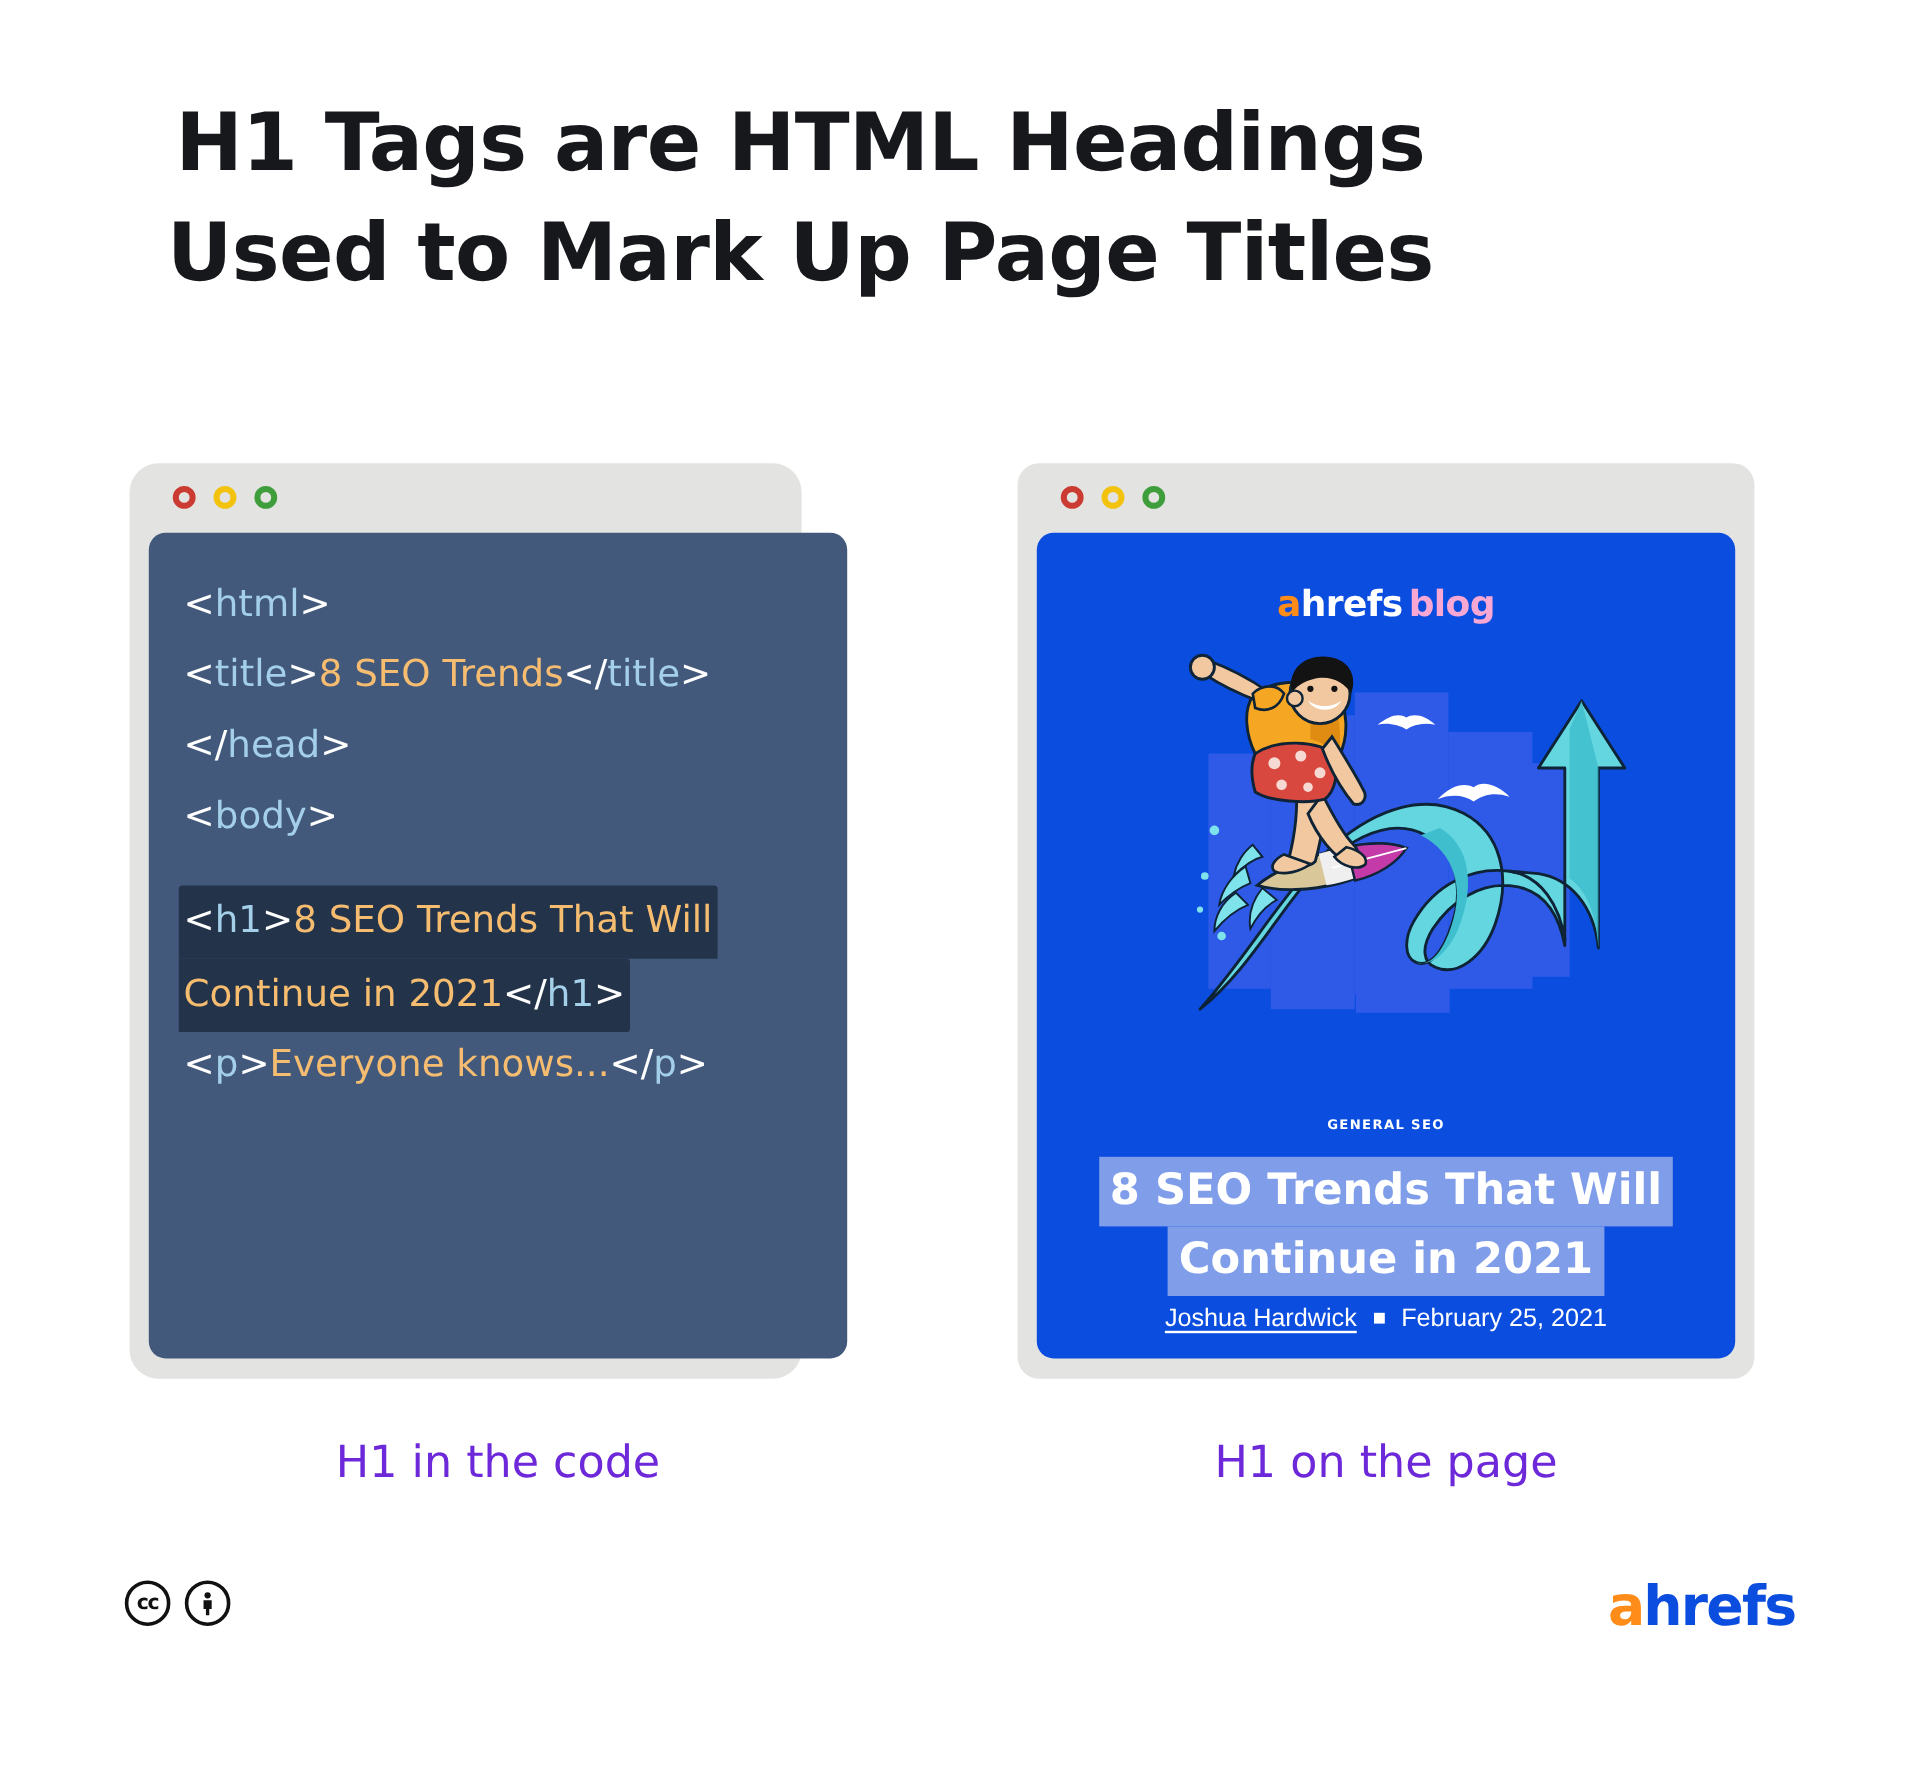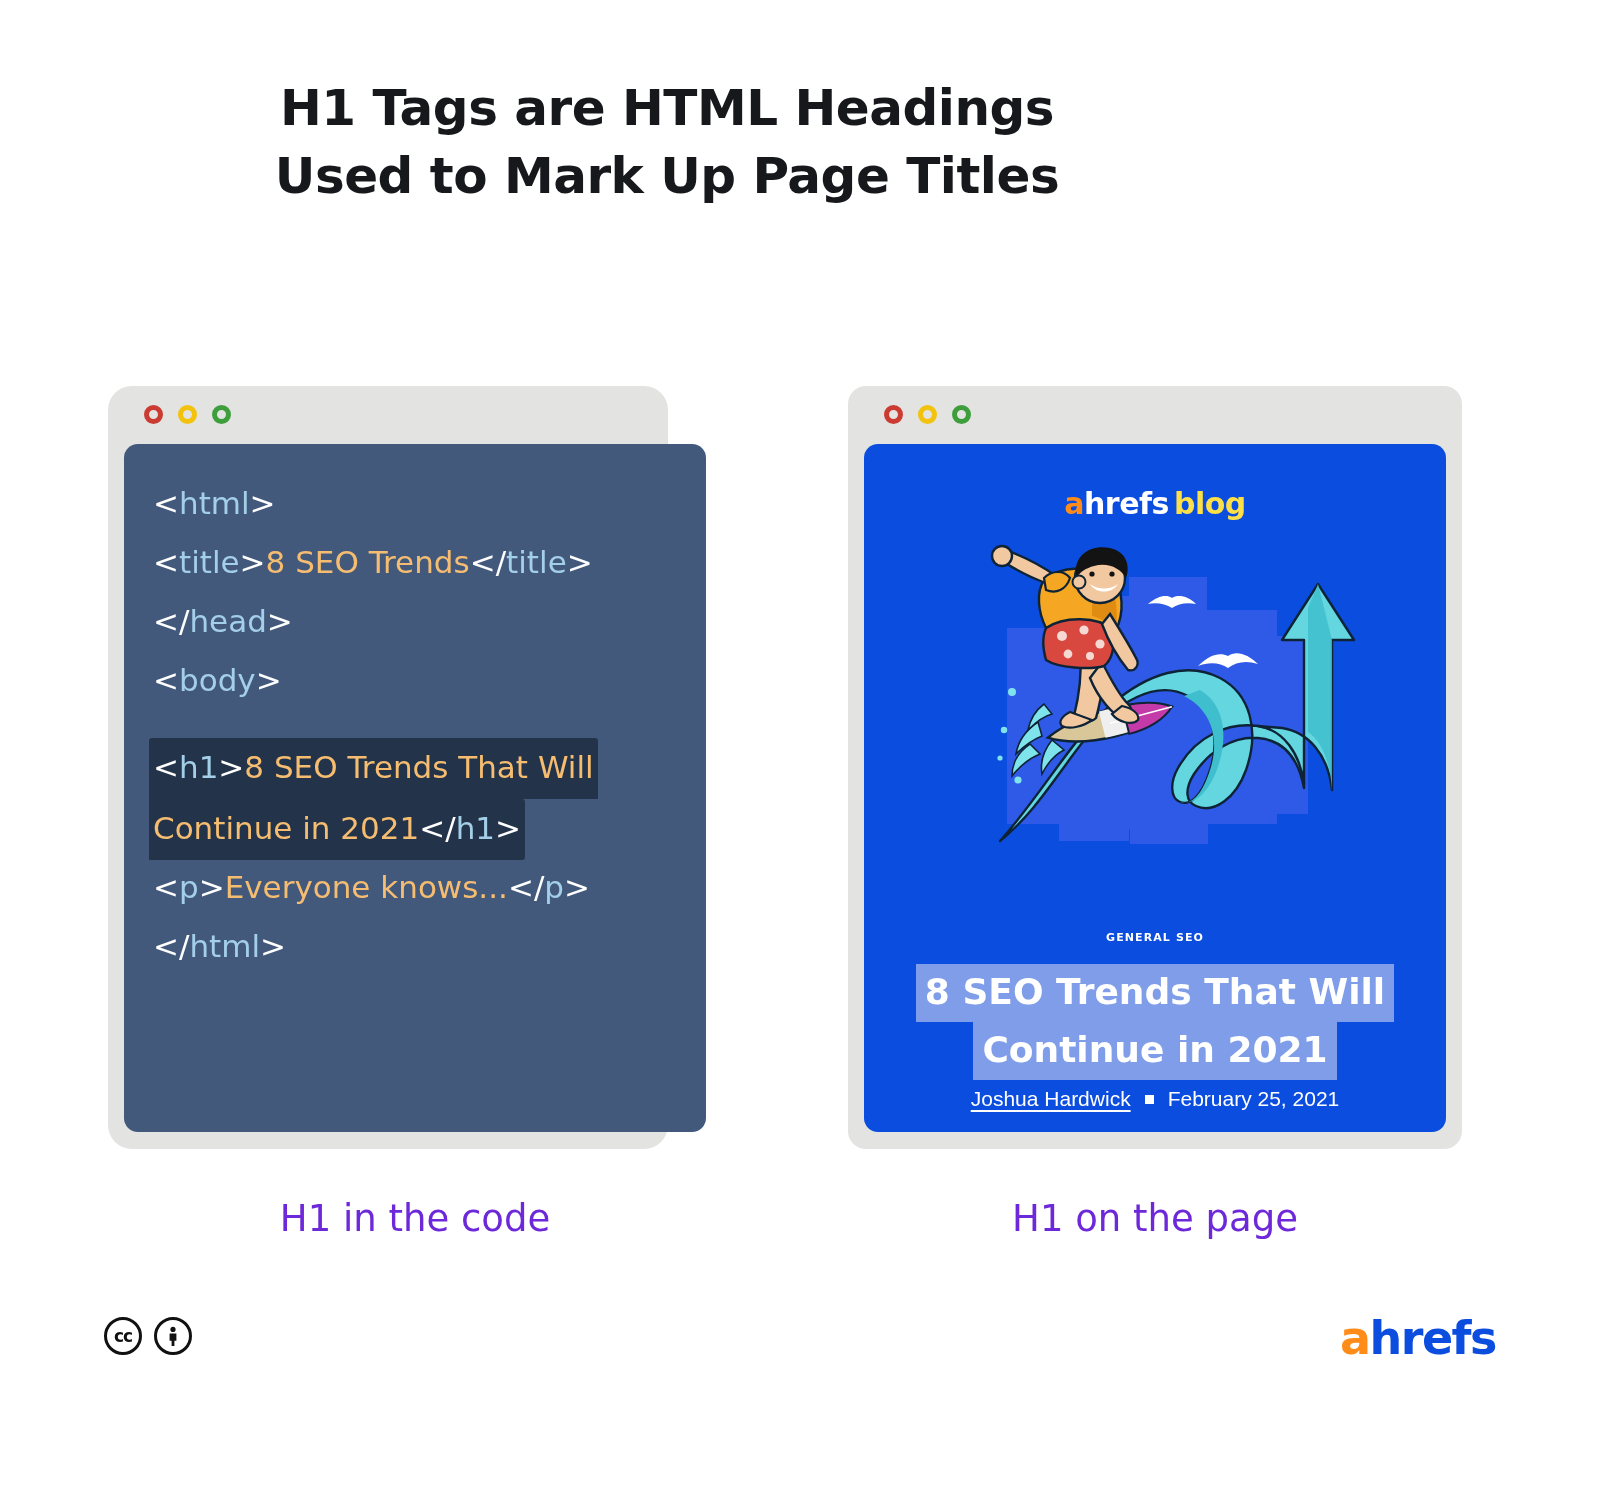"H1 Tags are HTML Headings" .page-title { font-size: 50px -> 67px }
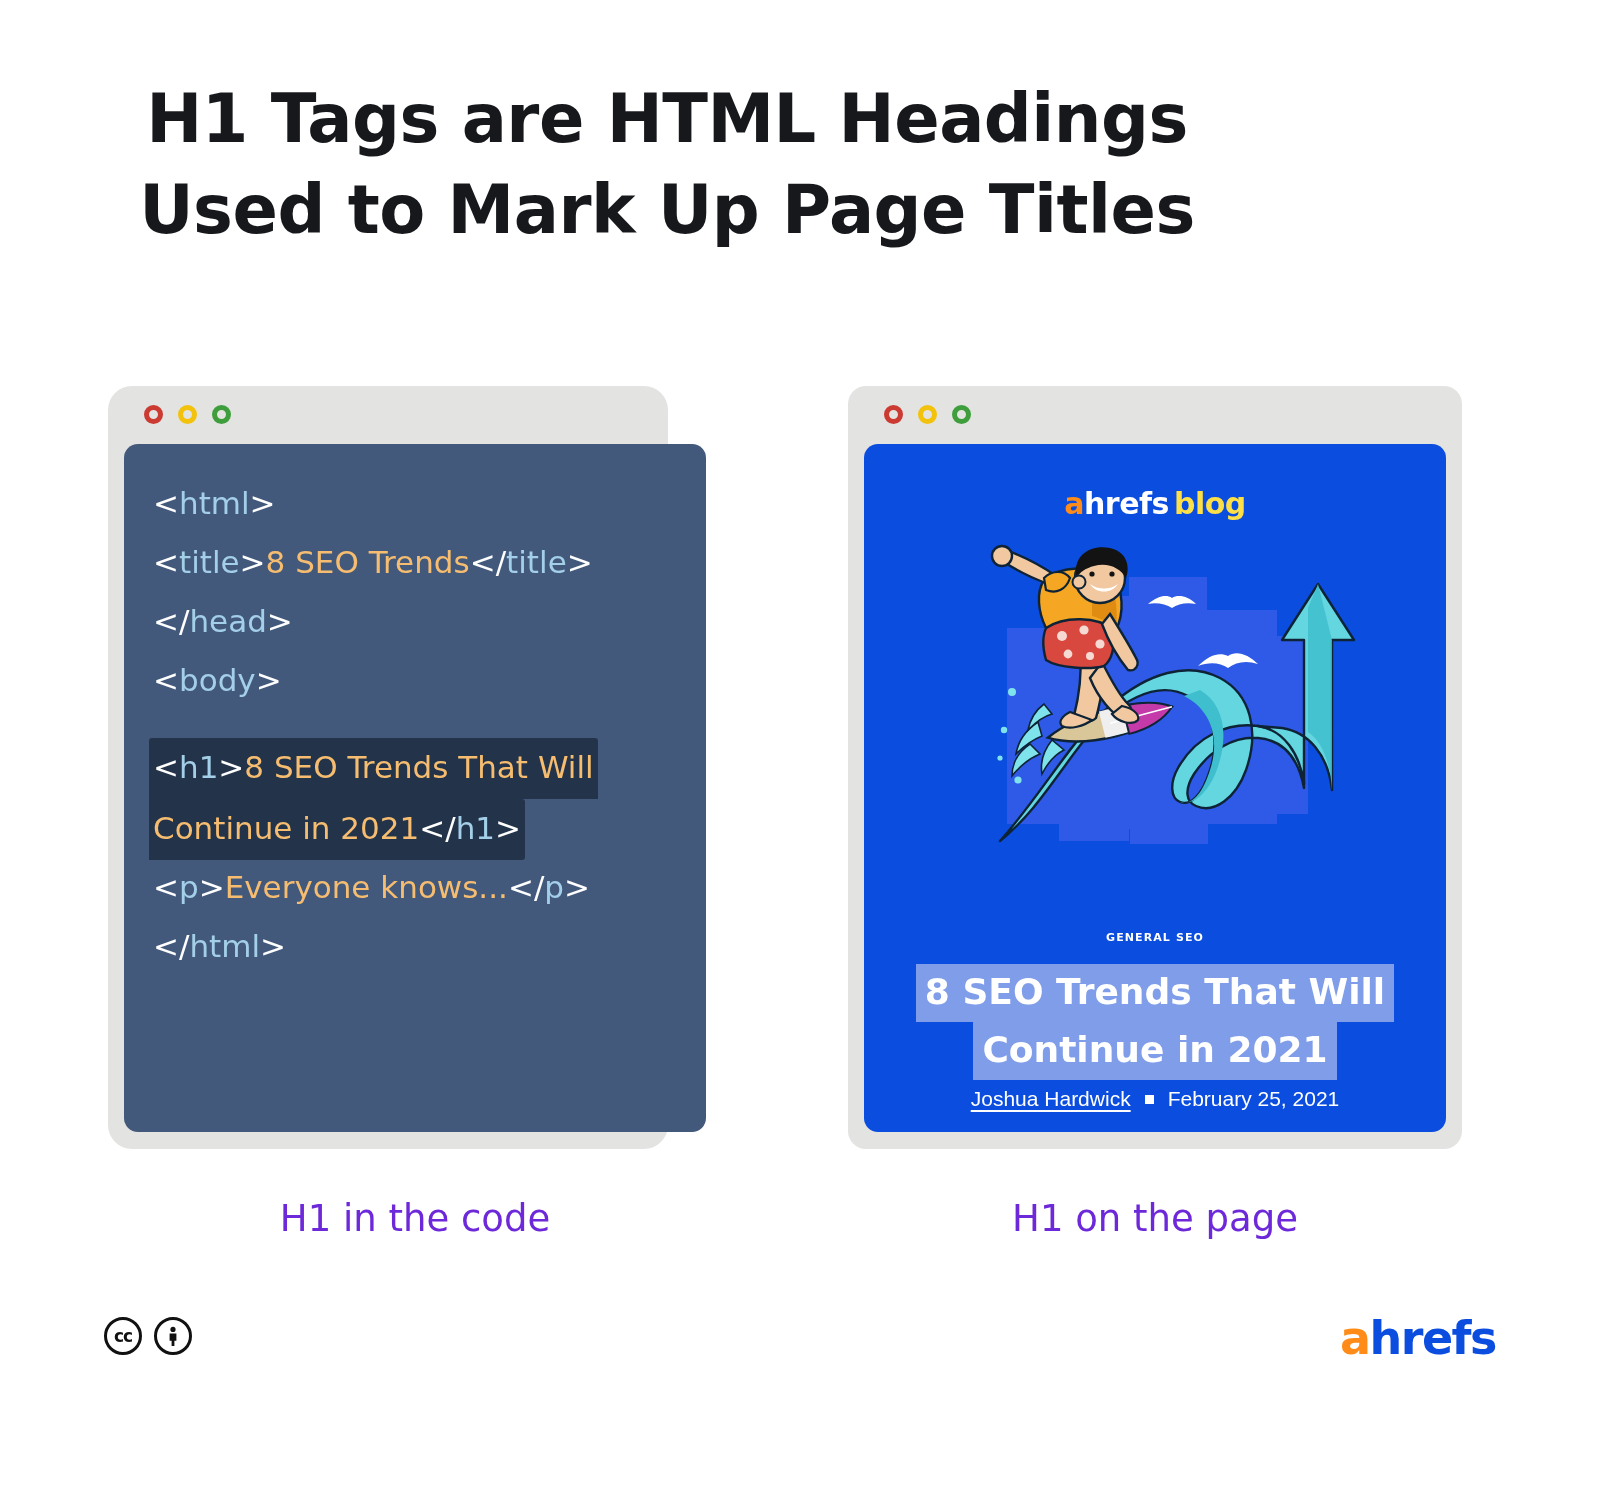"blog" .blog-logo .lg-b { color: #fde047 -> #f9a8d4 }
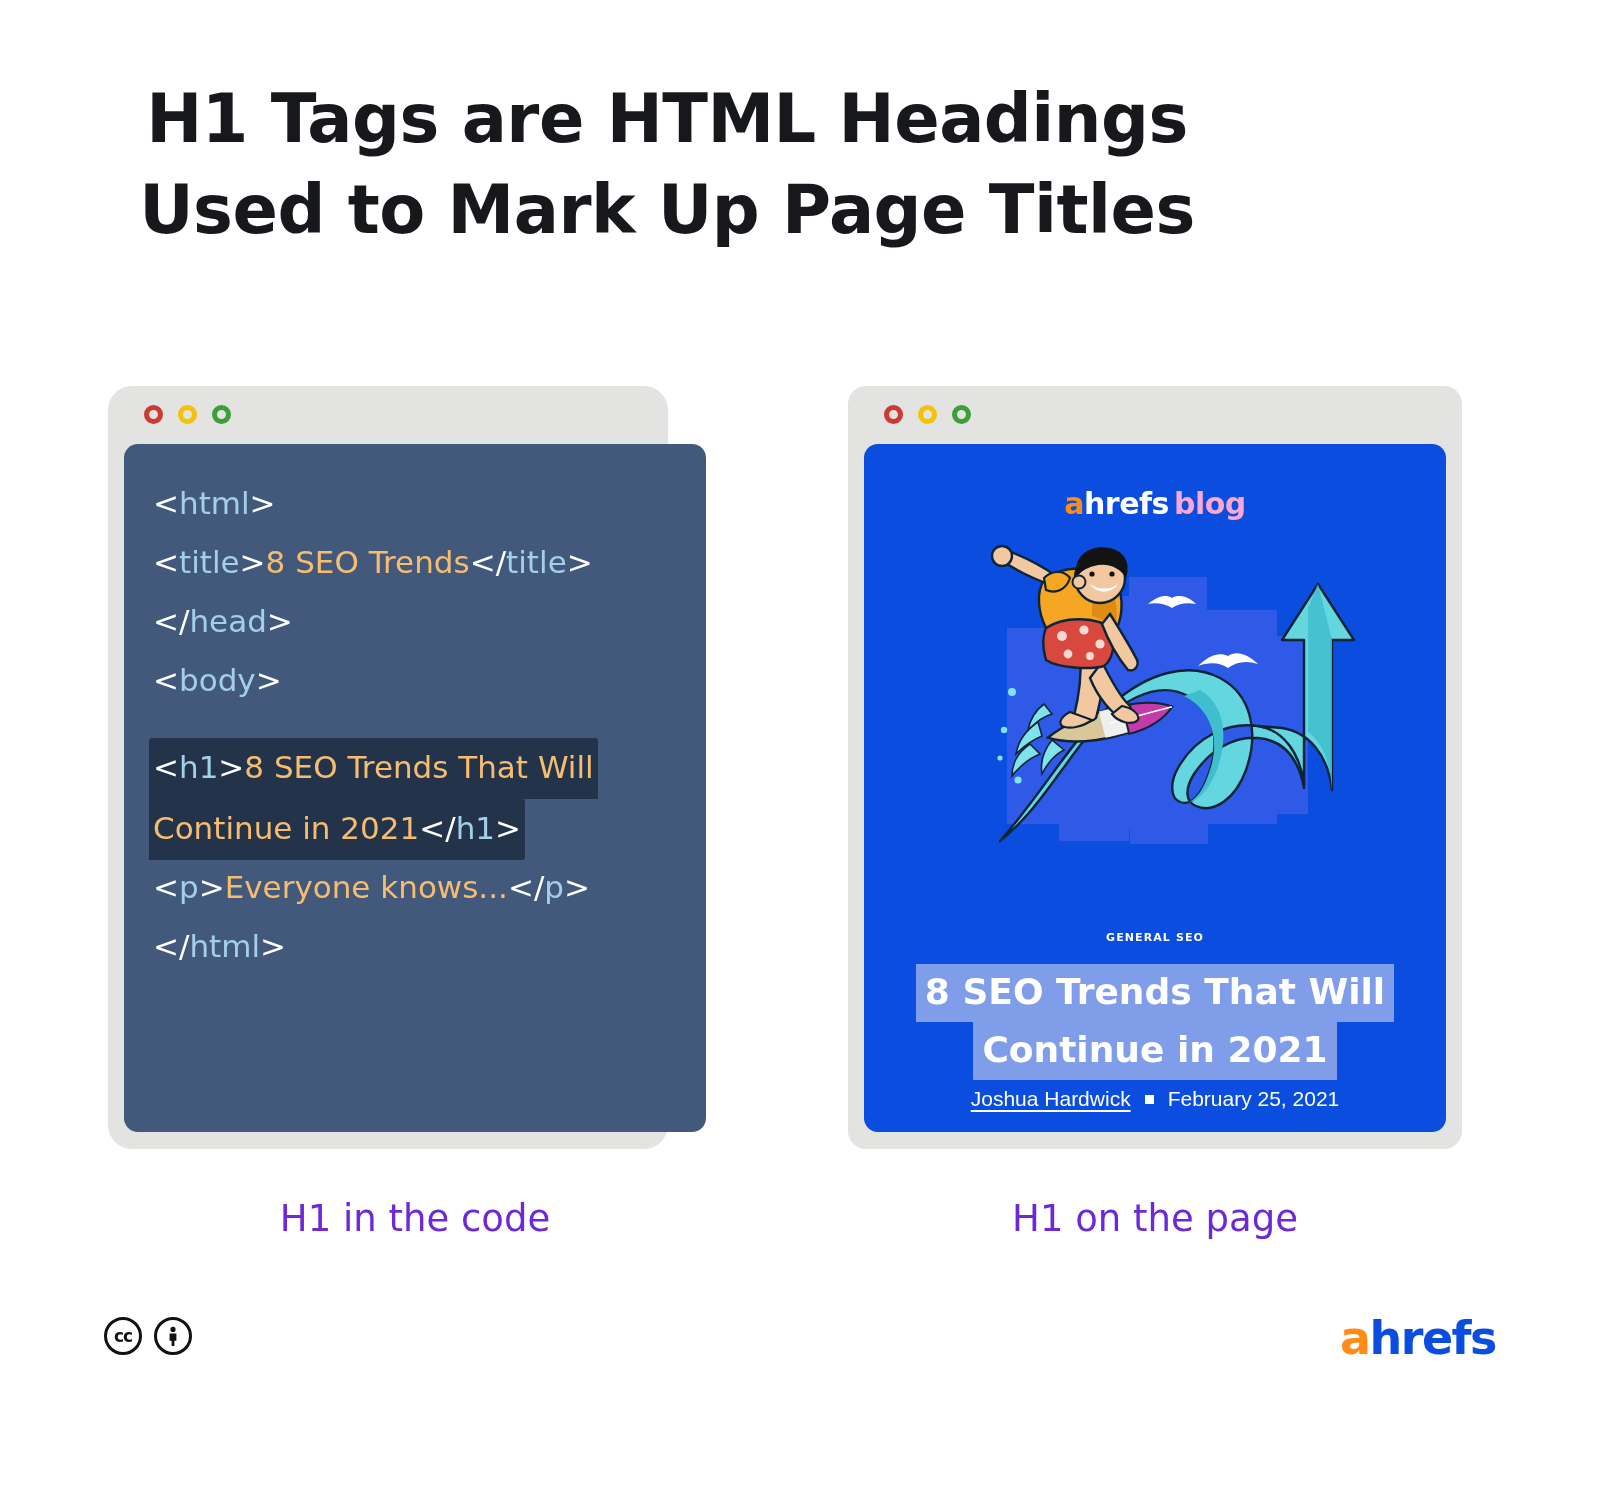"</html>" div.code-line { html: <div> <span>&lt;/</span><span>html</span><span>&gt;</span> </div> -> none }
